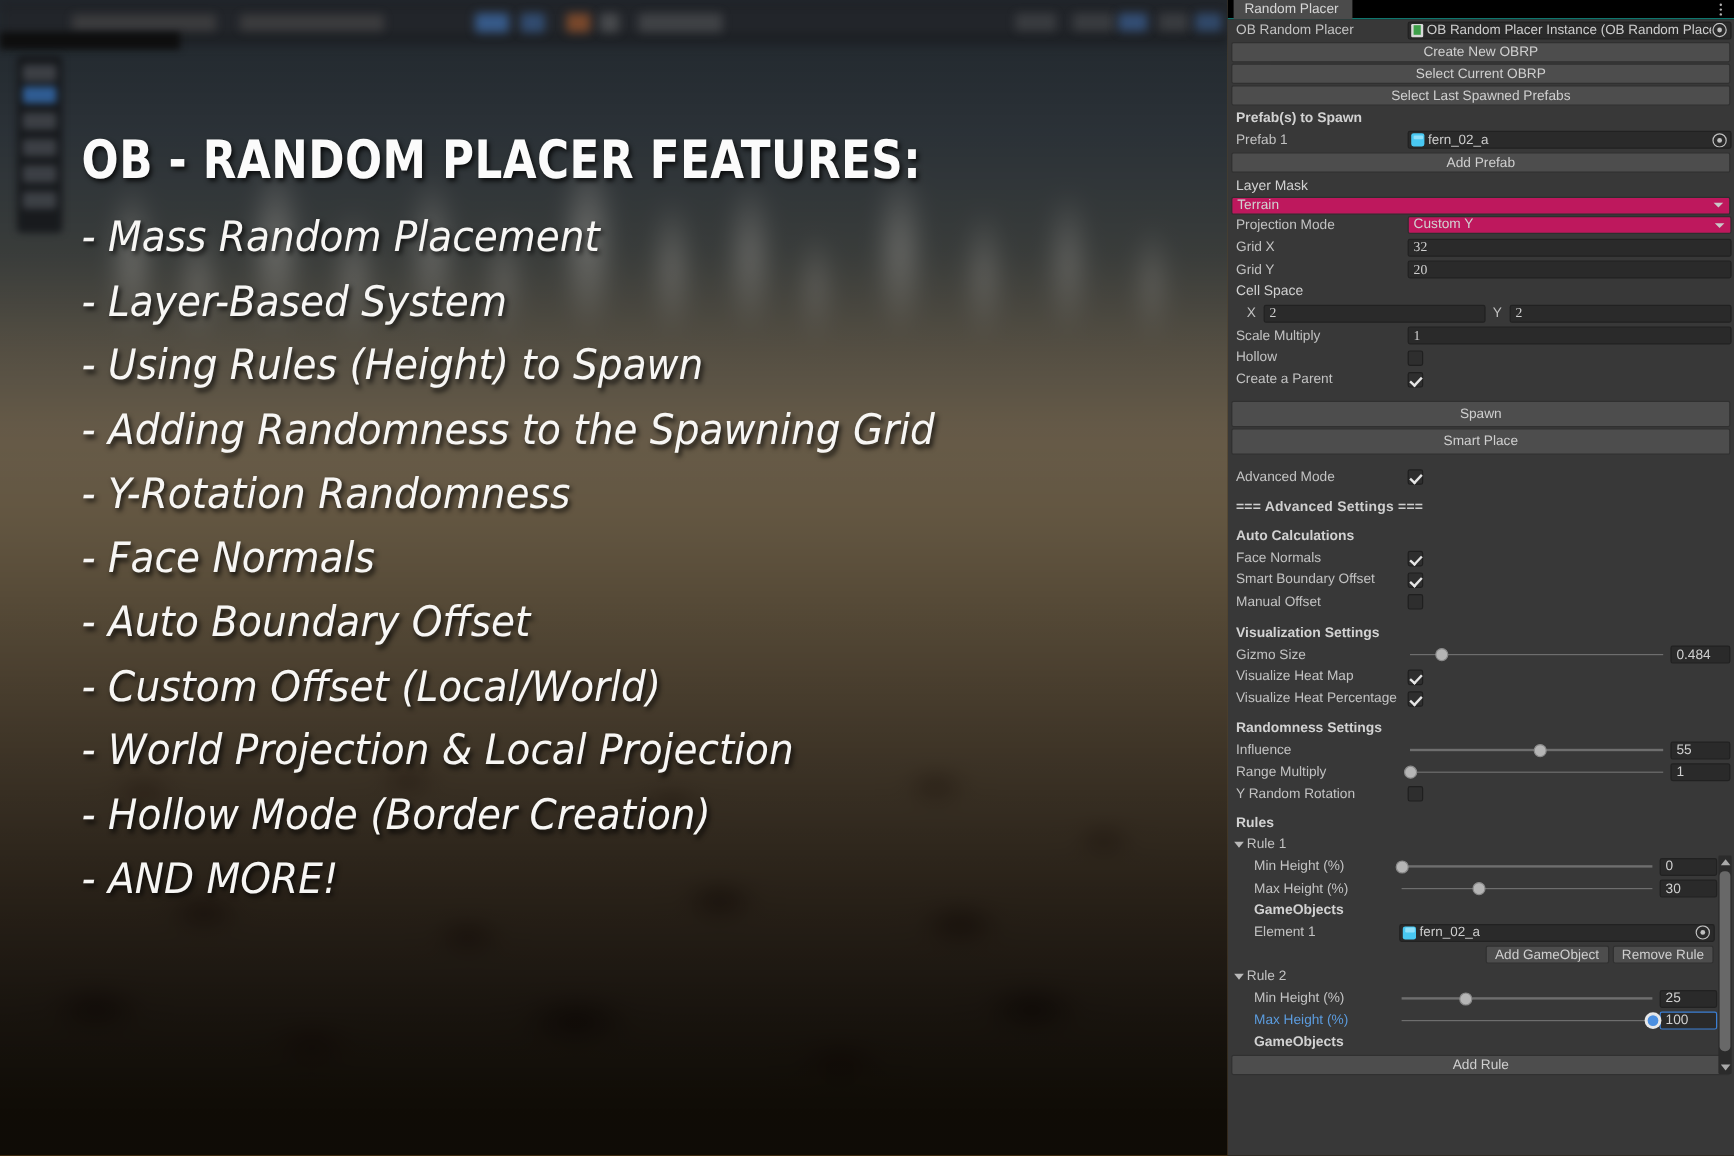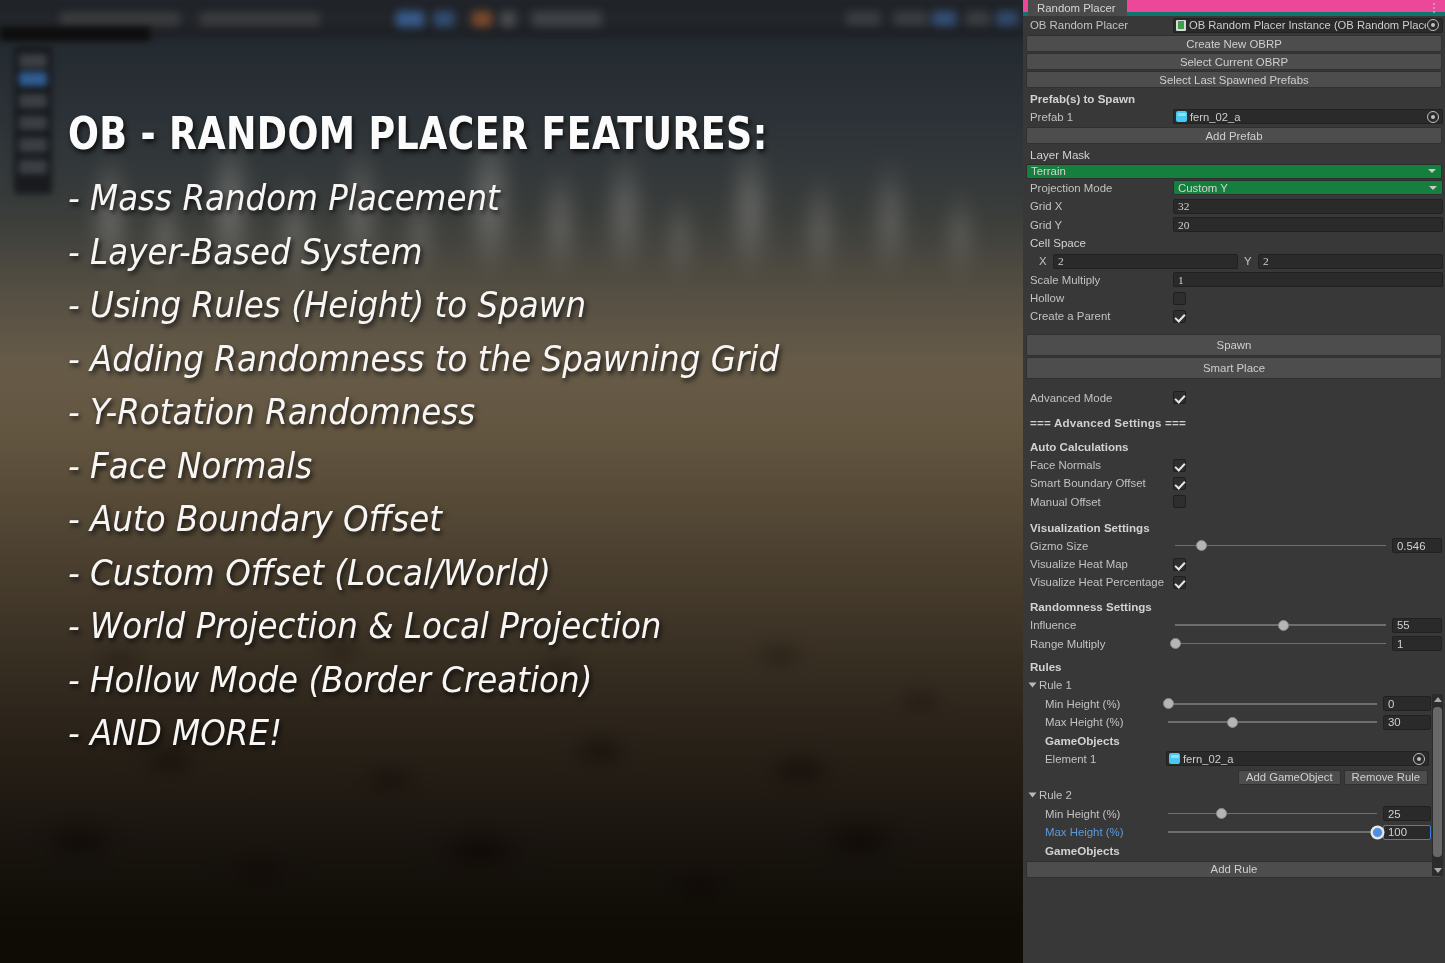"Random Placer" .tabbar { background: #ec4899 -> #000000; border-bottom: 4px solid #0f766e -> 1px solid #0f766e }
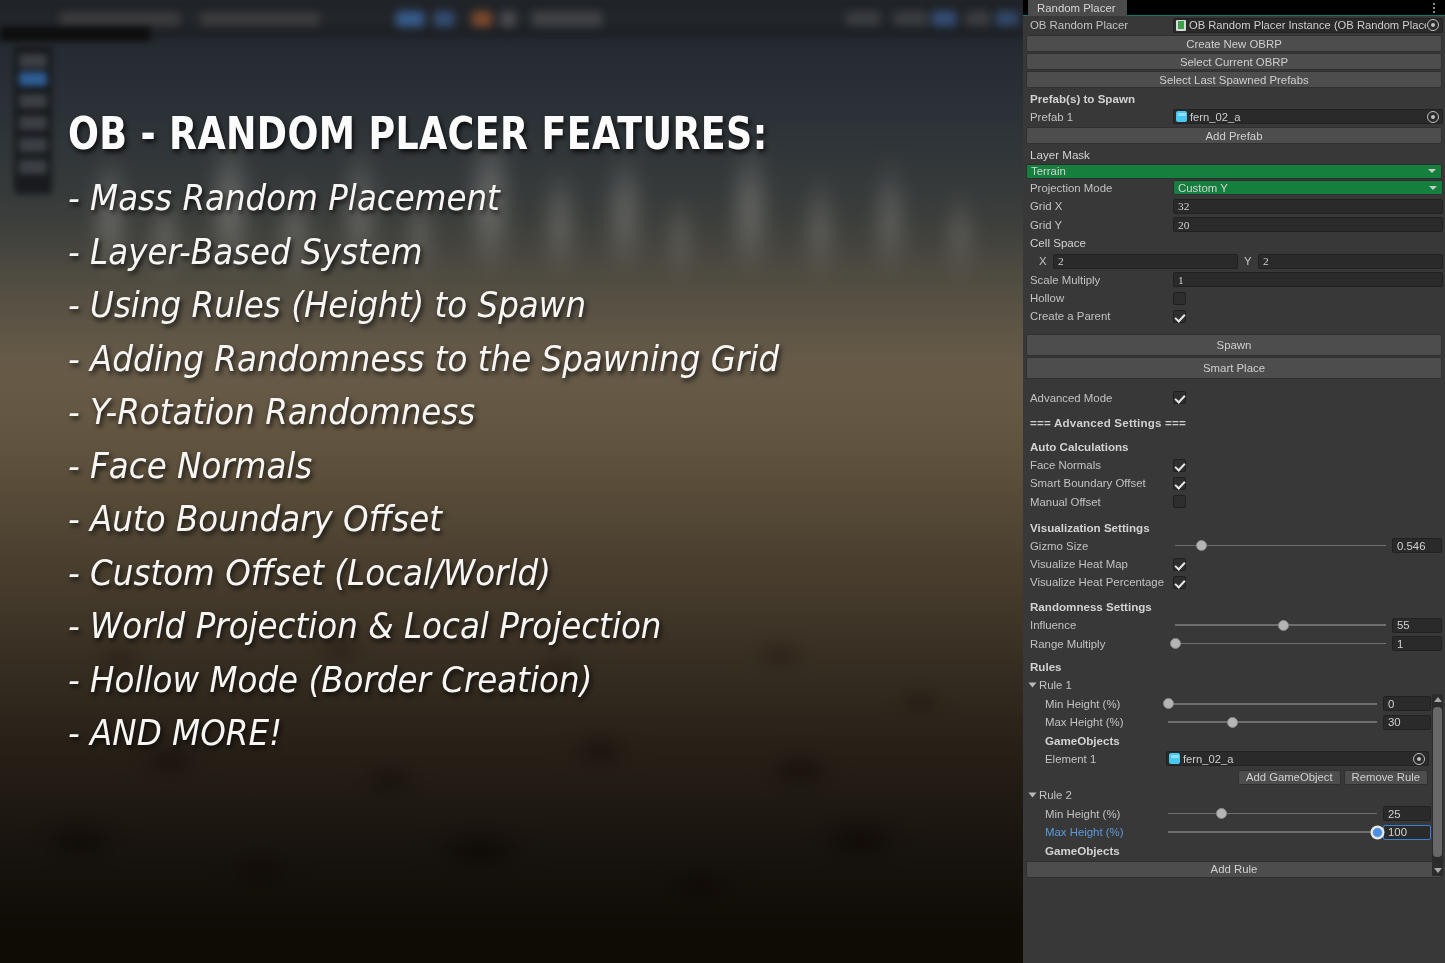"Terrain" .dropdown { align-items: center -> flex-start; background: #15803d -> #be185d }
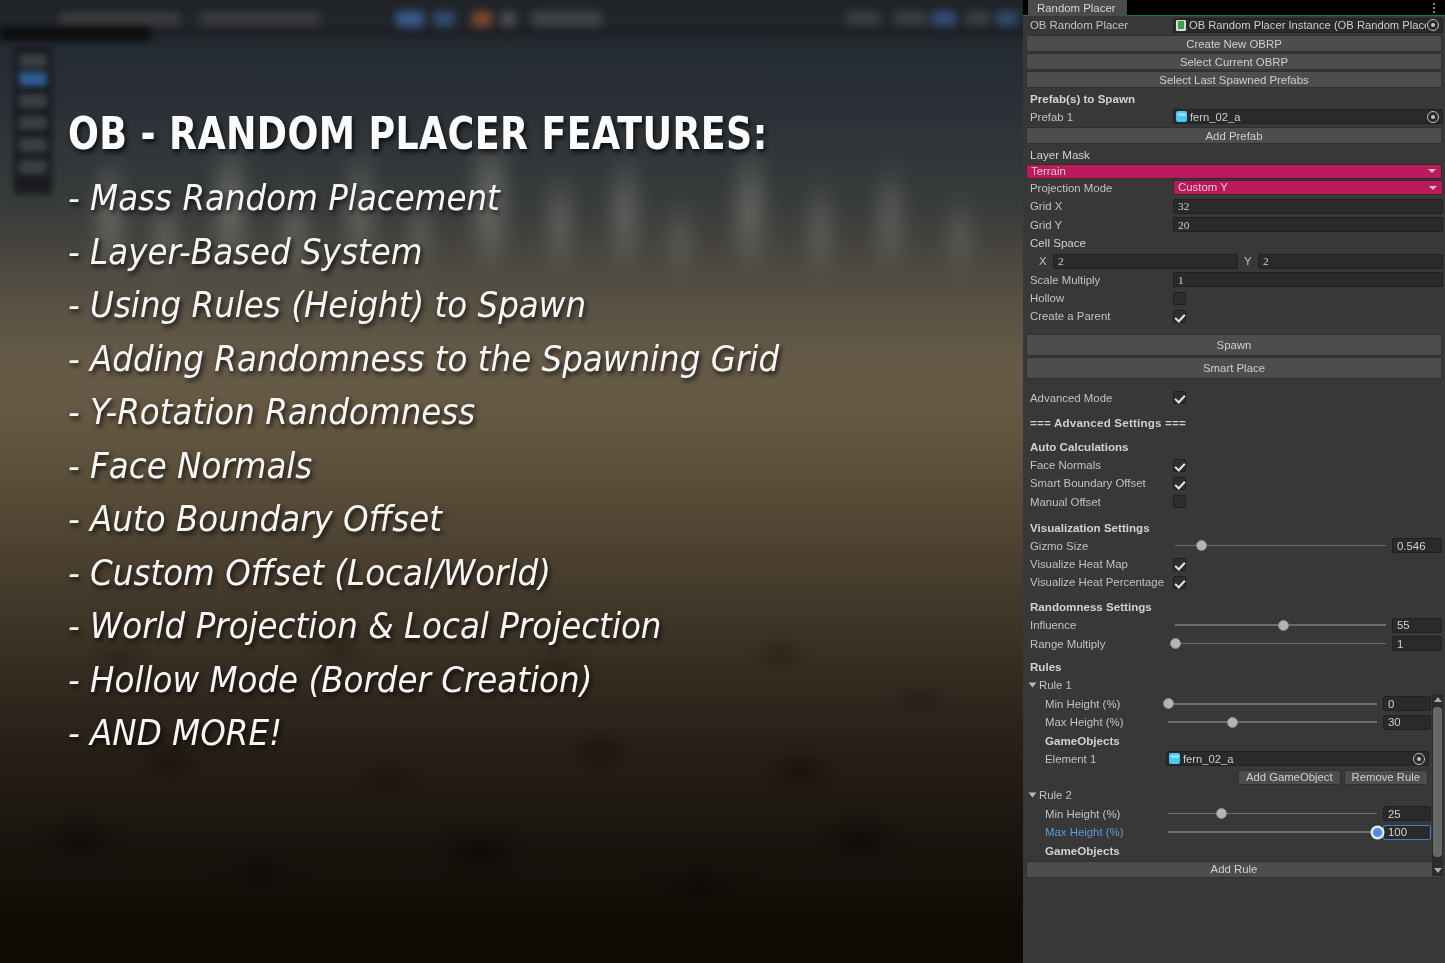"0.546" span { text: 0.546 -> 0.484 }
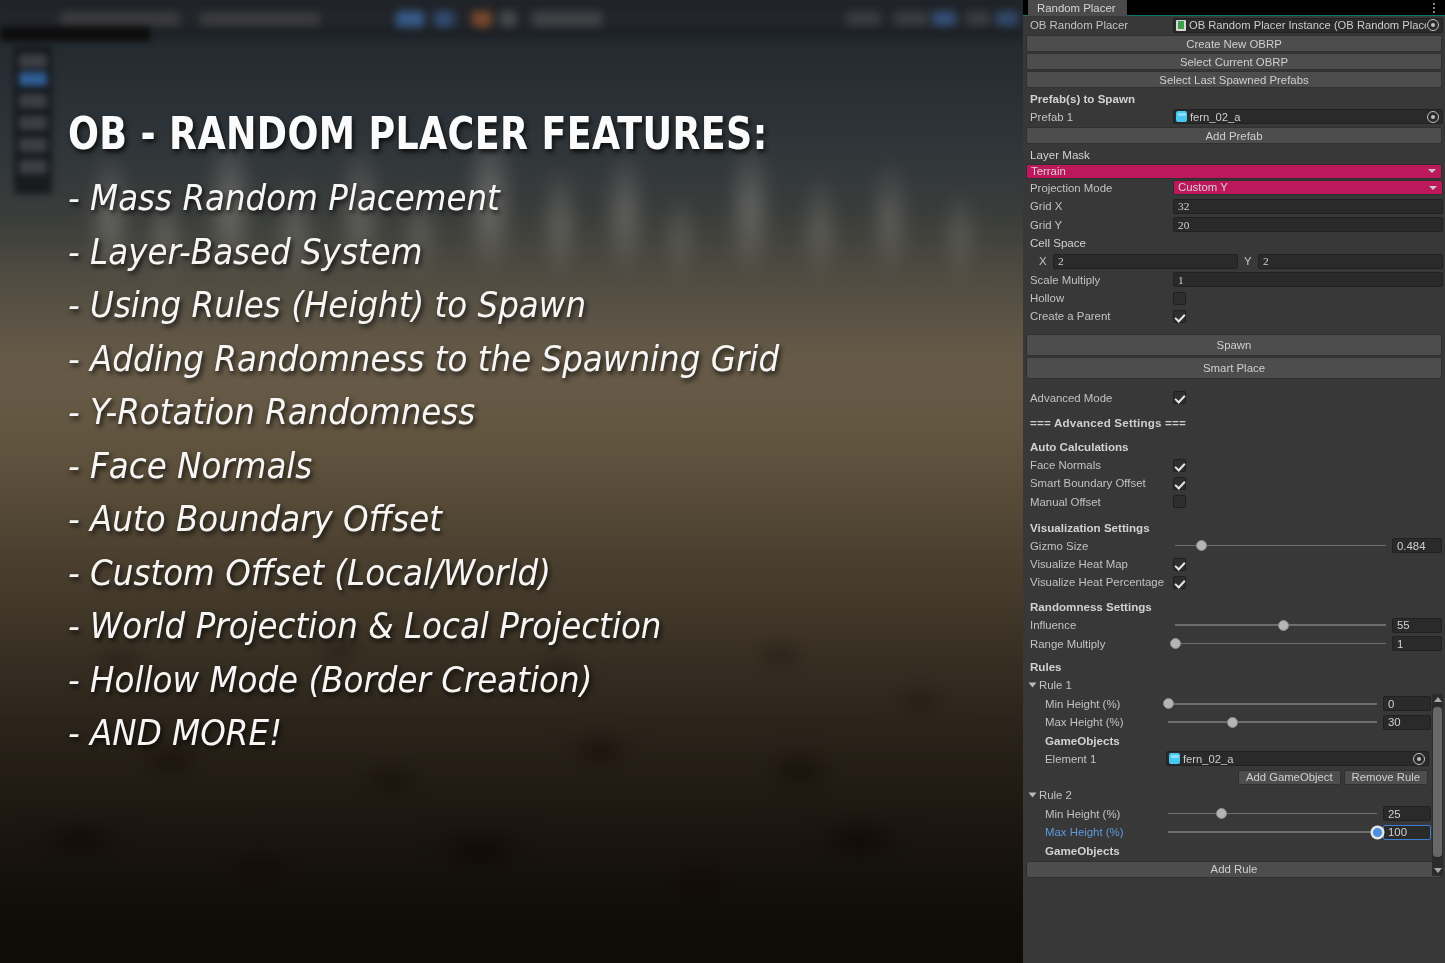"Y Random Rotation" div.row { html: none -> <div> <span>Y Random Rotation</span> <div></div> </div> }
